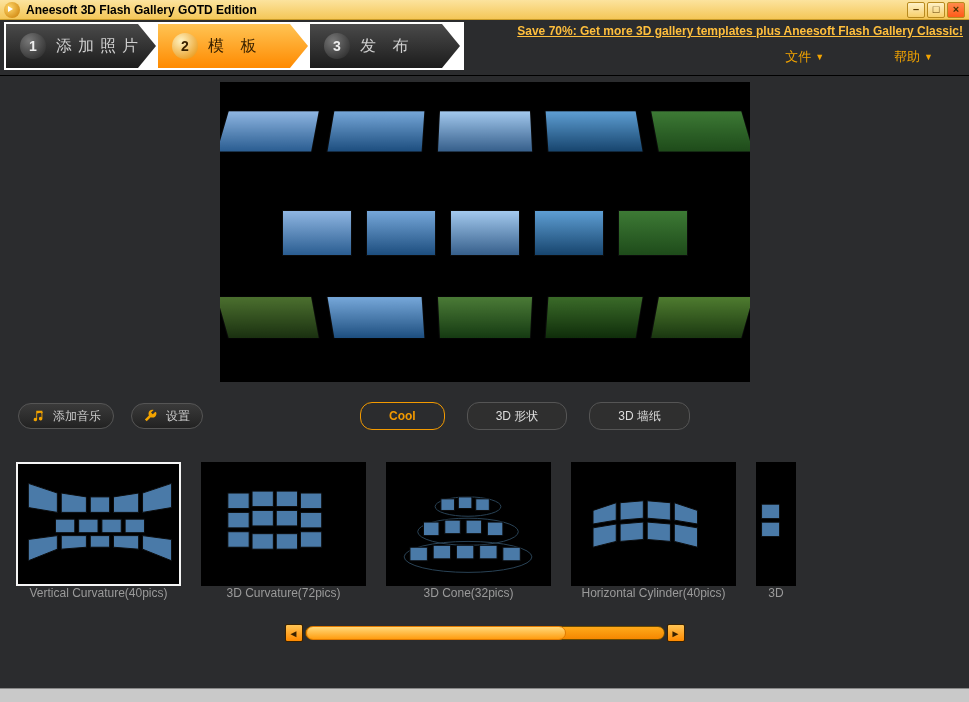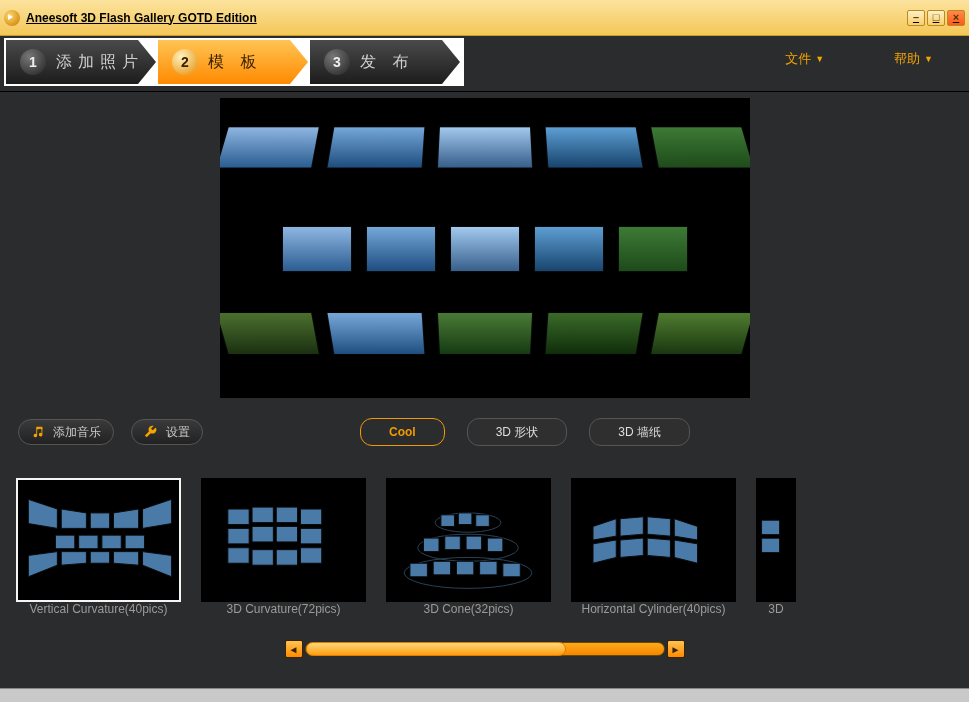"Aneesoft 3D Flash Gallery GOTD" .titlebar { height: 36px -> 20px; text-decoration: underline -> none }
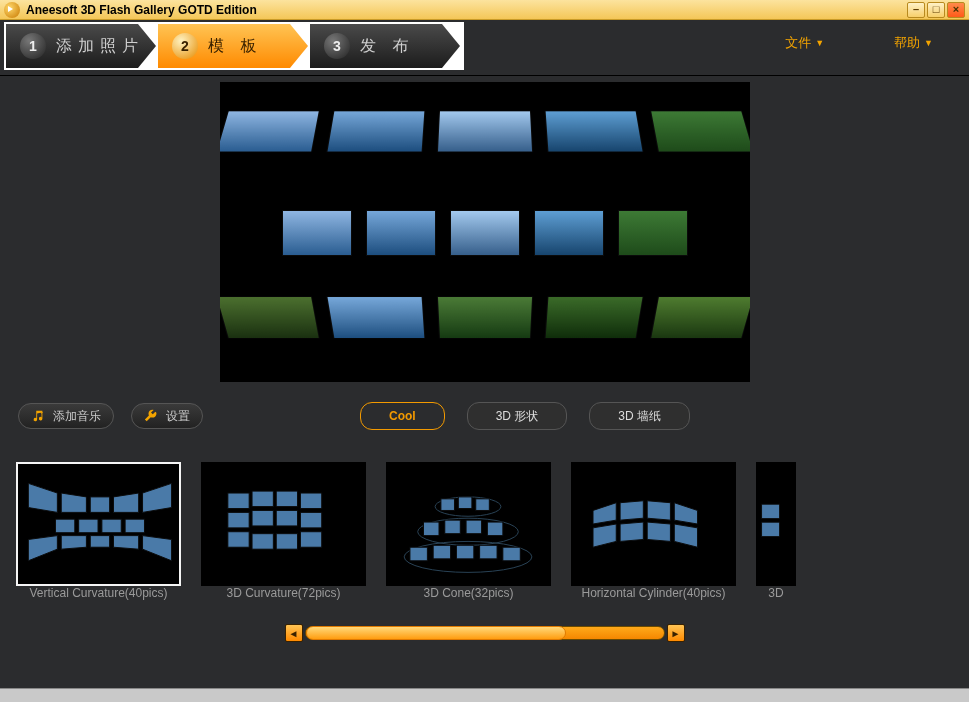"Save 70%: Get more 3D" a.promo { html: none -> <a>Save 70%: Get more 3D gallery templates plus Aneesoft Flash Gallery Classic!</a> }
